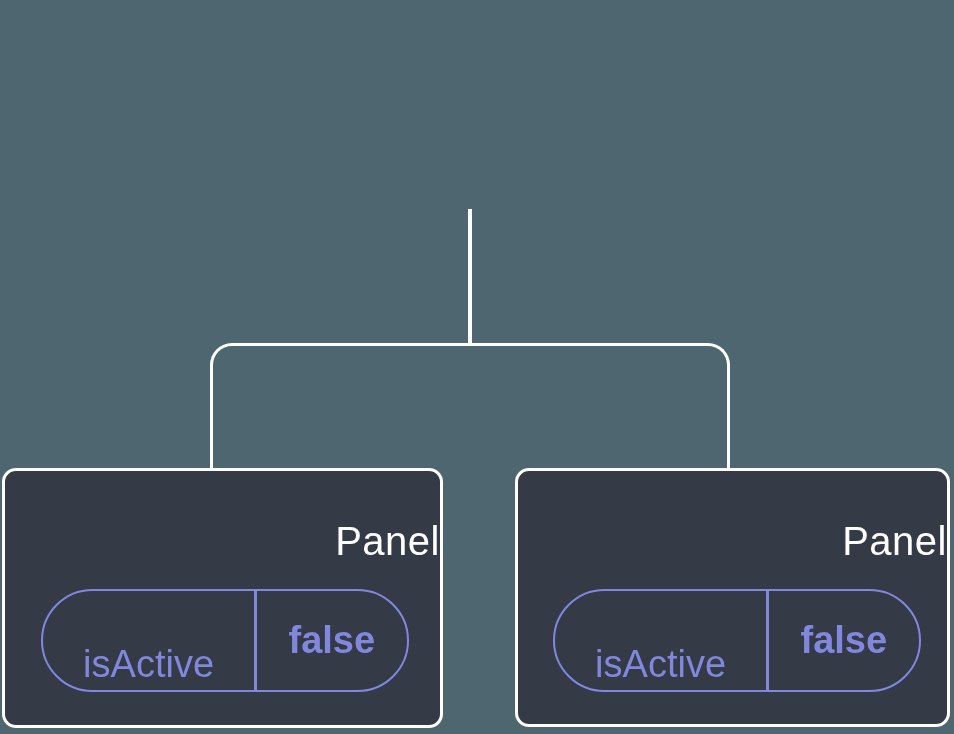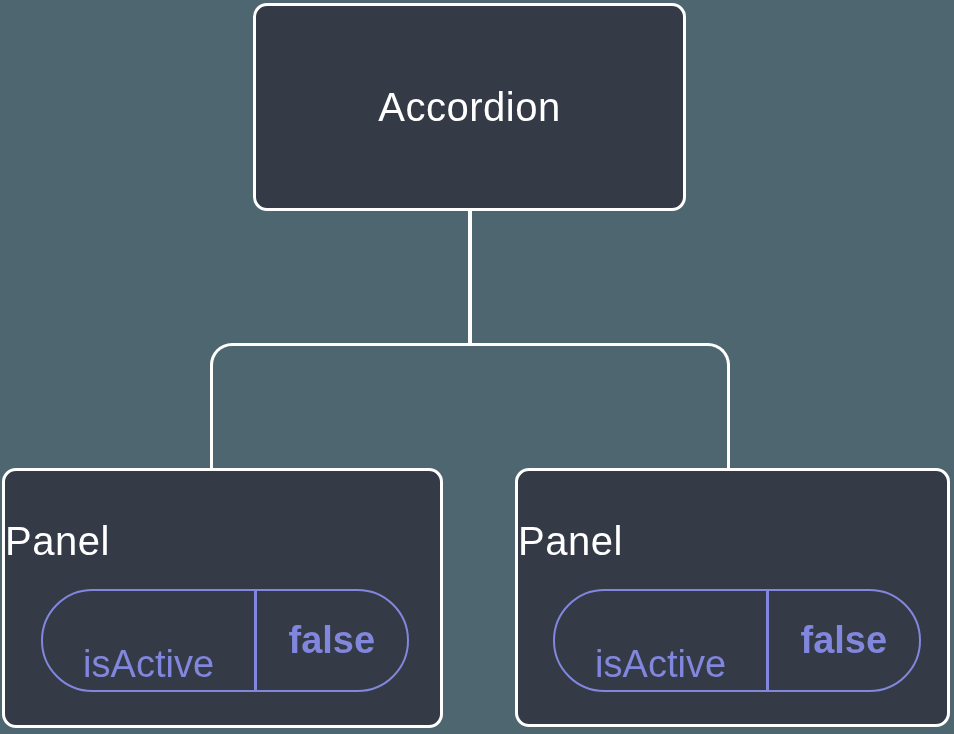"Accordion" div.node { html: <div> <span>Accordion</span> </div> -> none }
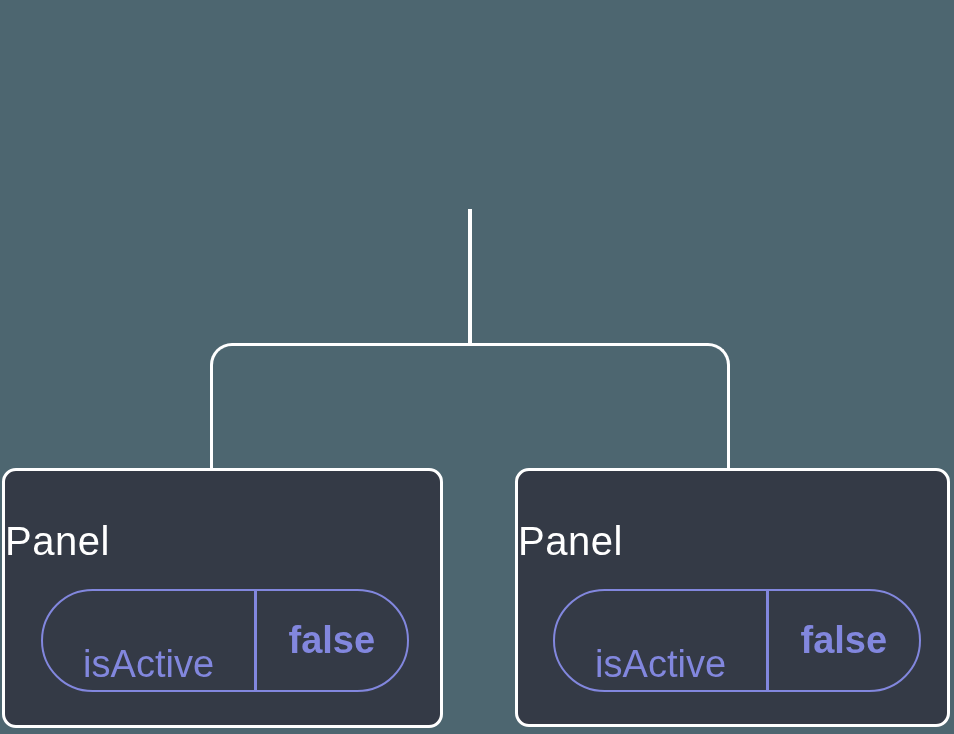"Panel" .panel-title { text-align: left -> right }
